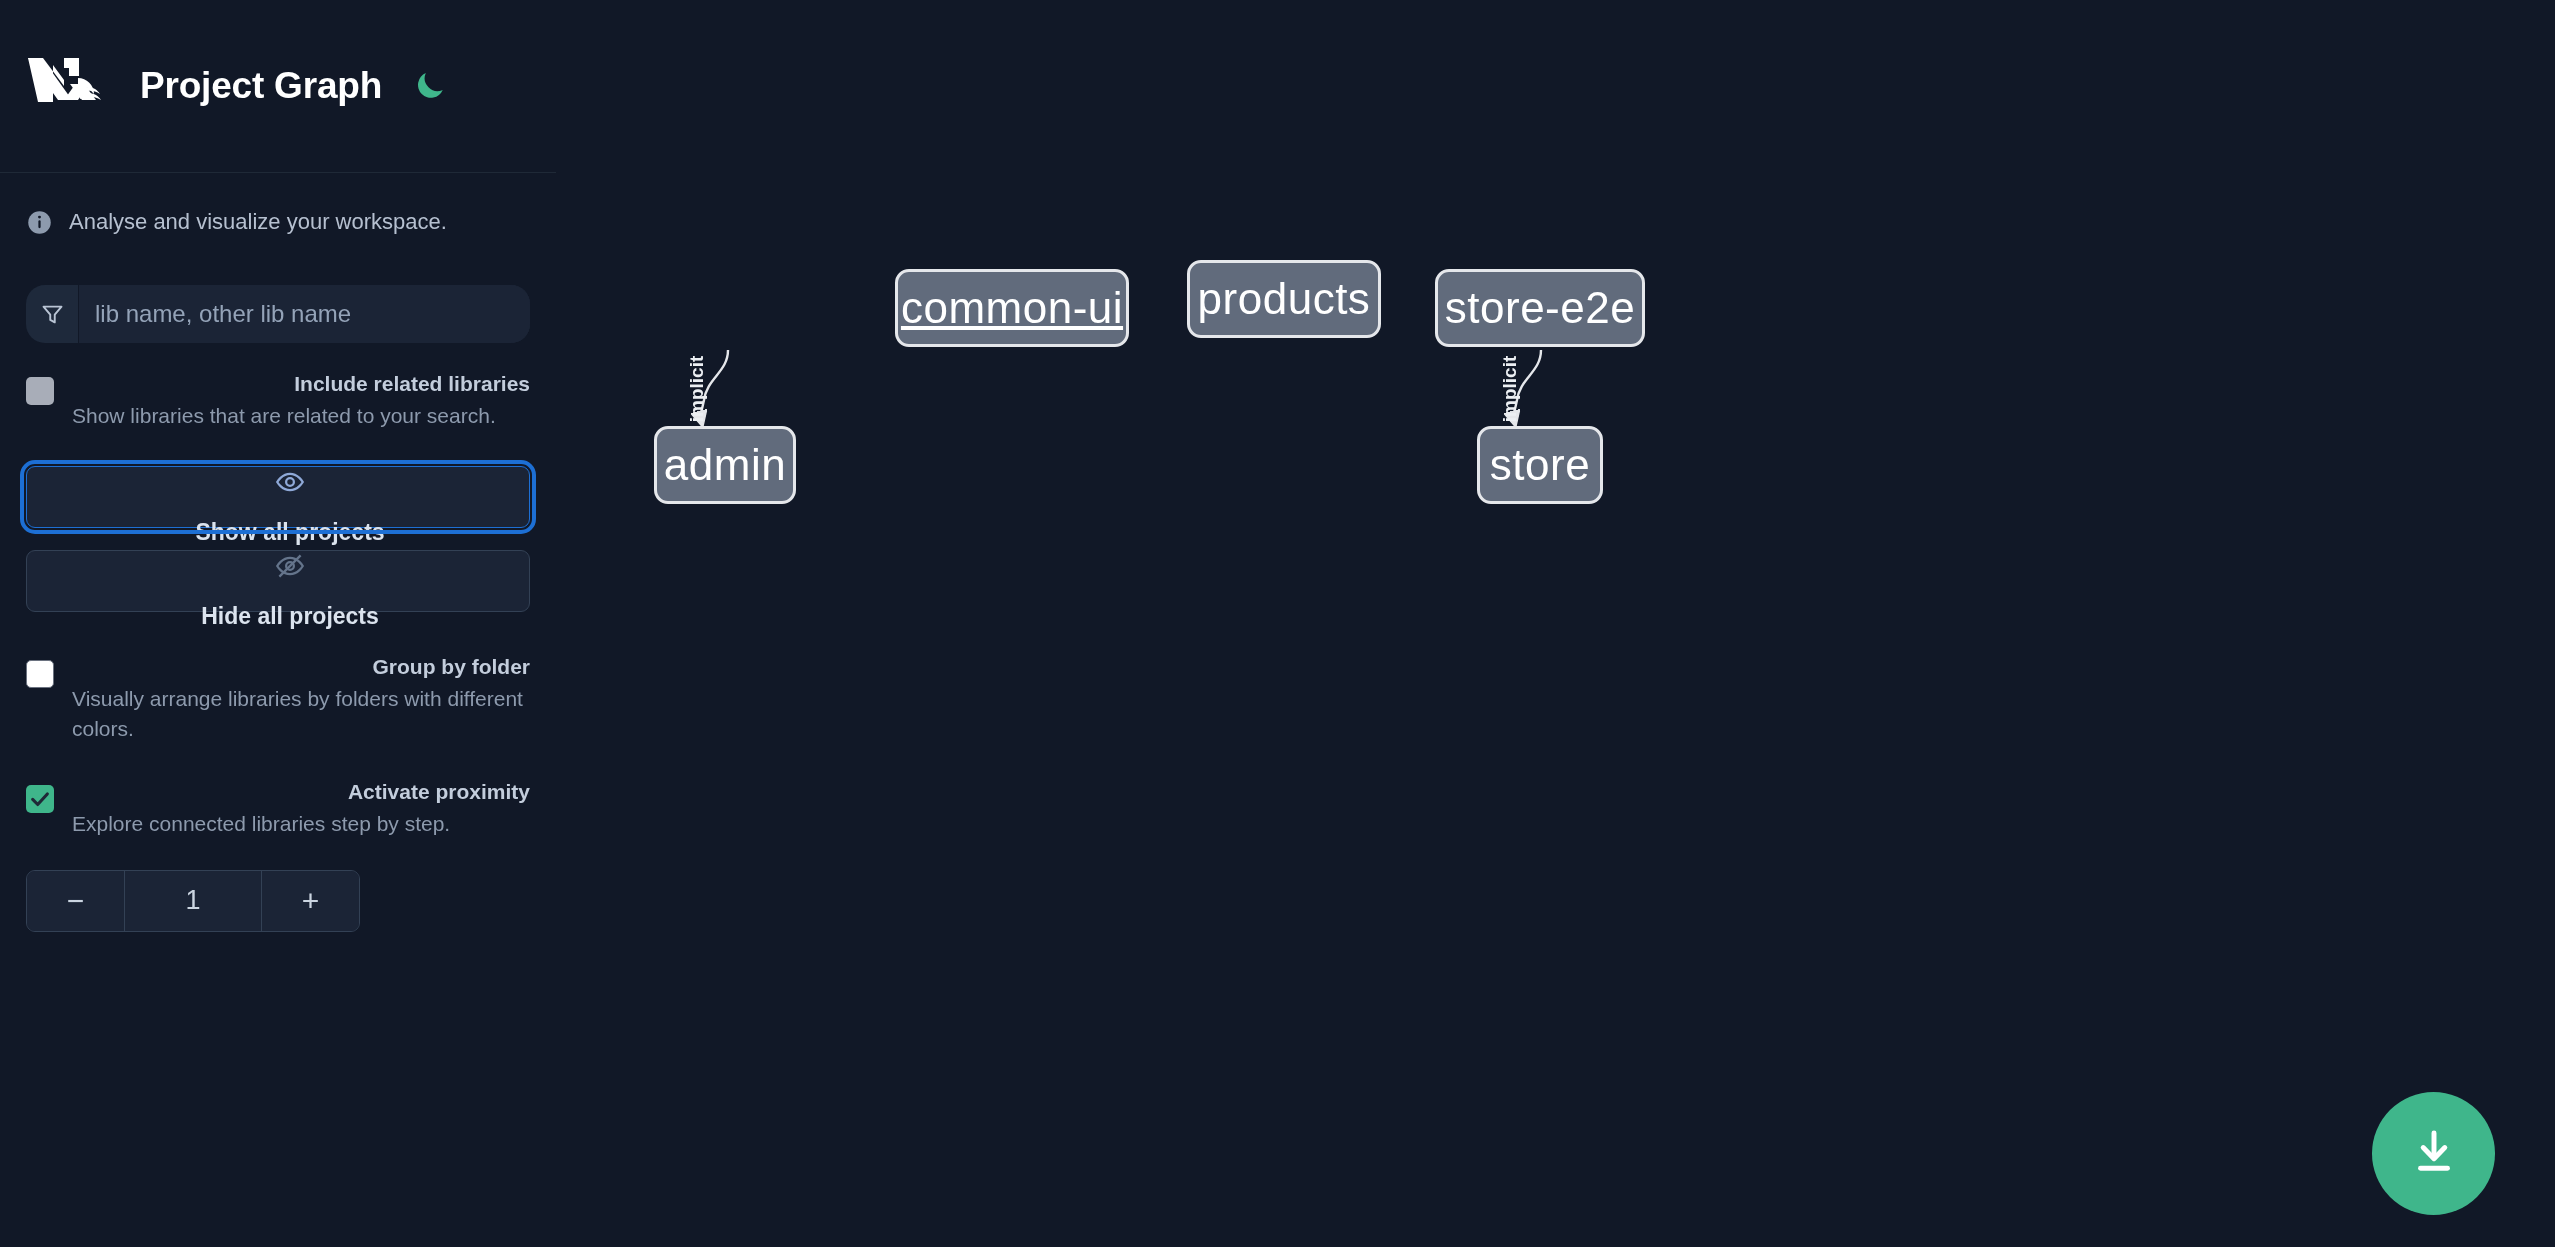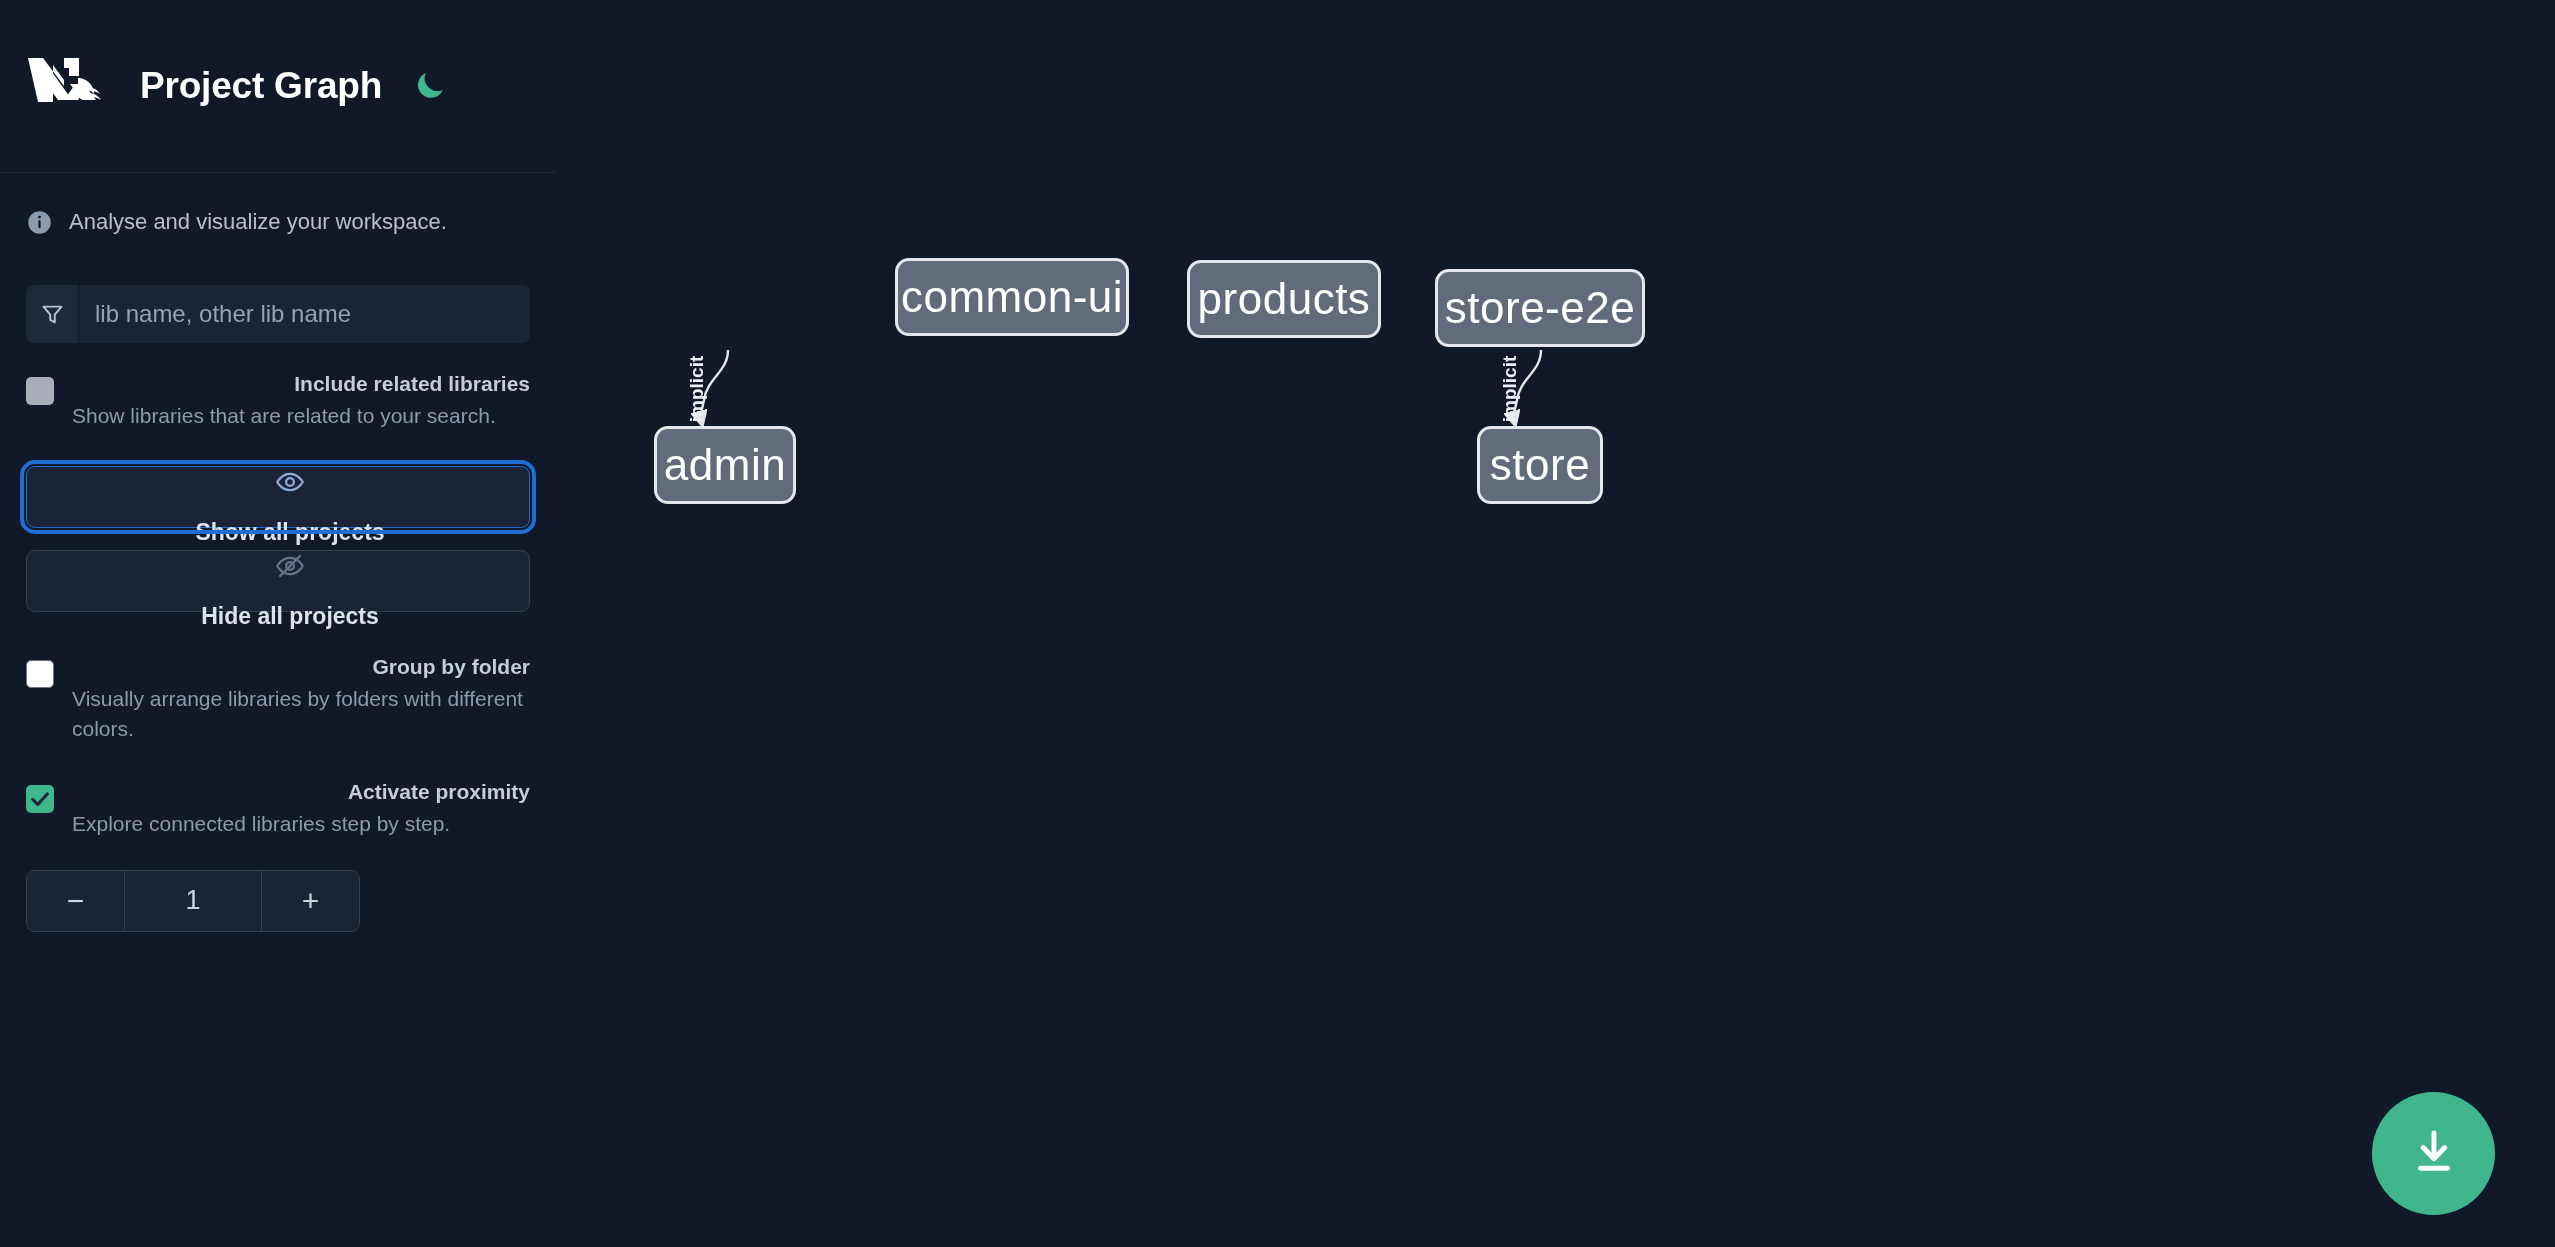"lib name, other lib name" .filter-box { border-radius: 8px -> 19px }
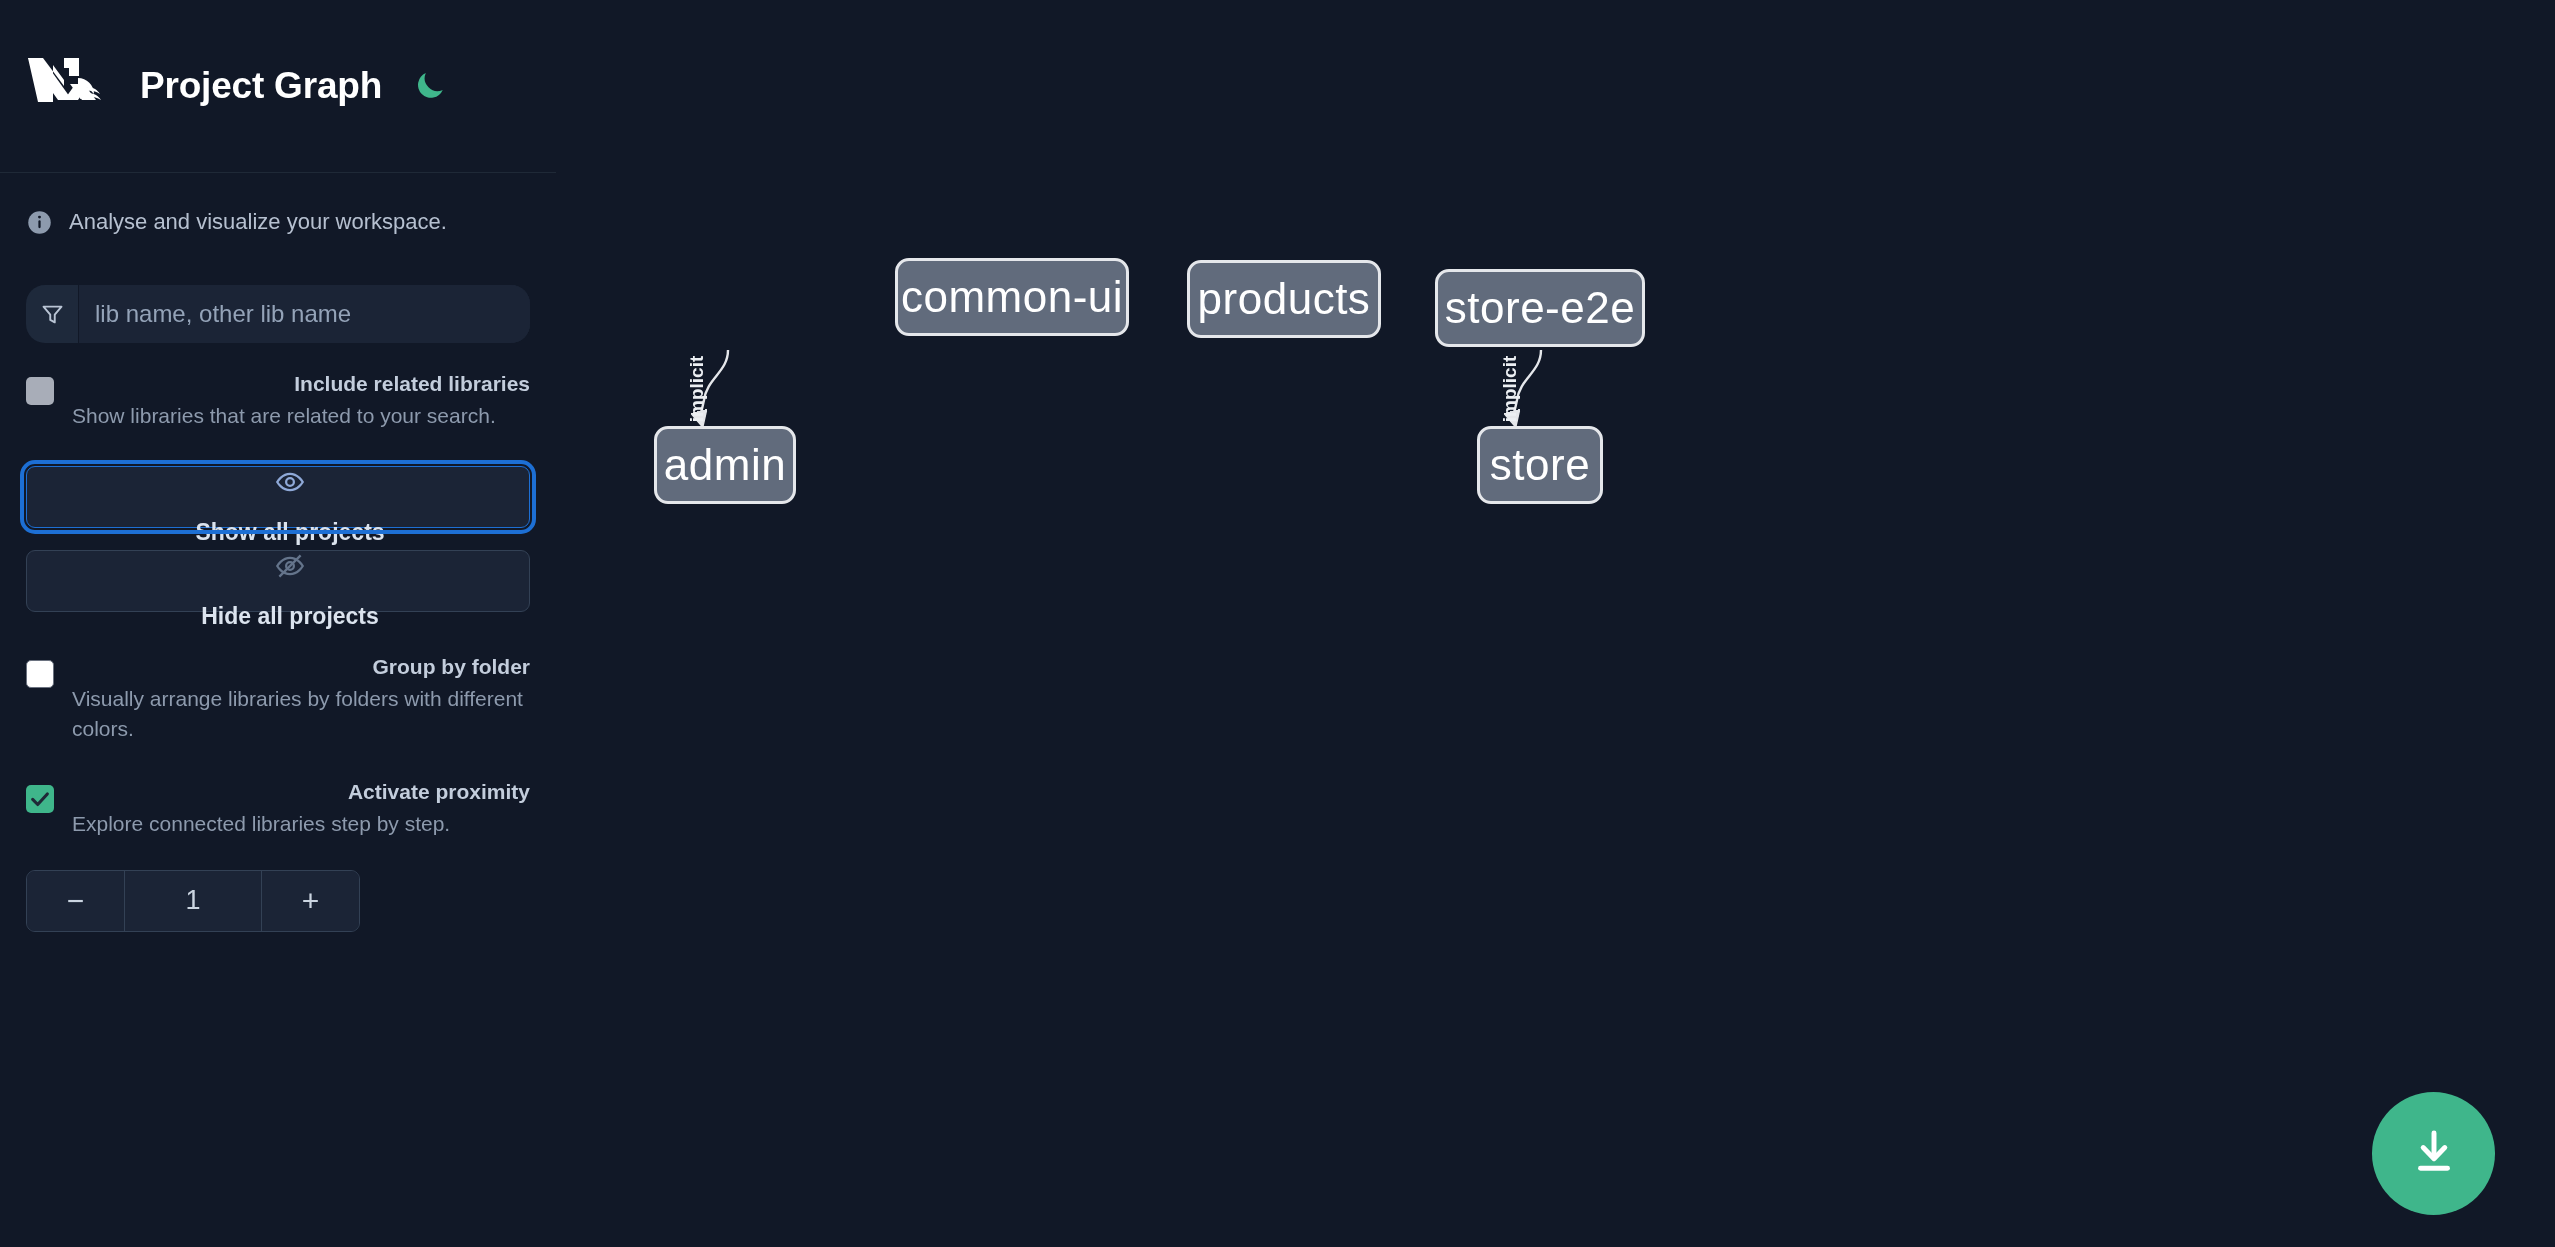"common-ui" div.node { text-decoration: none -> underline; top: 258px -> 269px }
